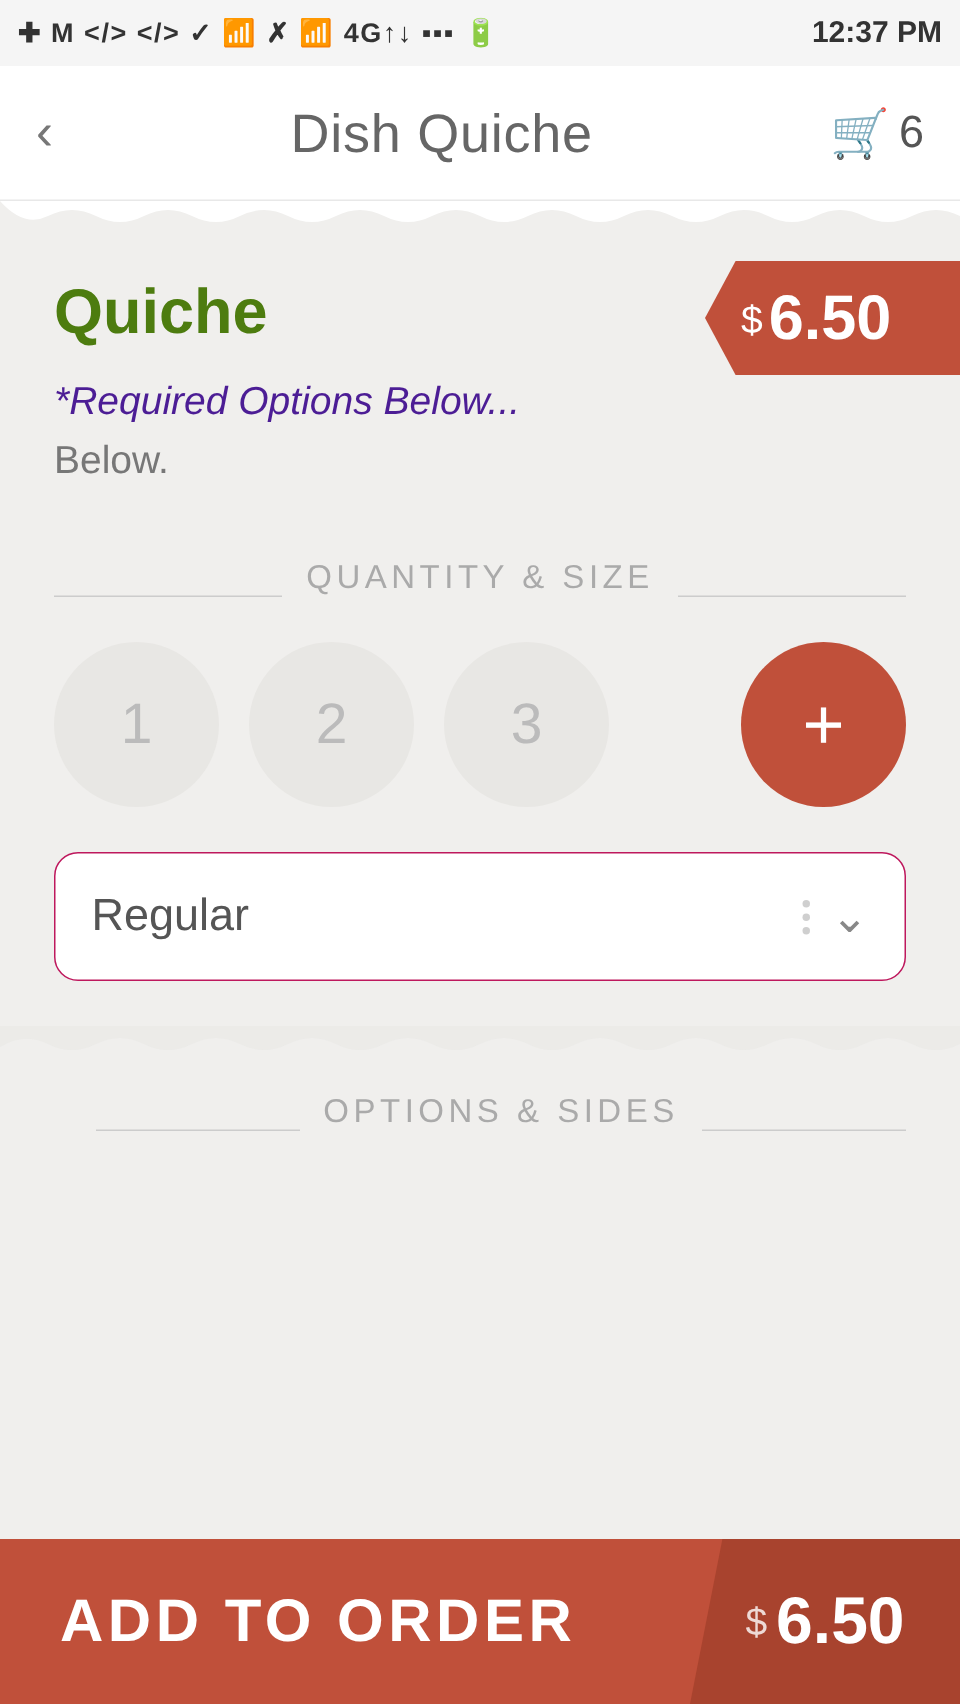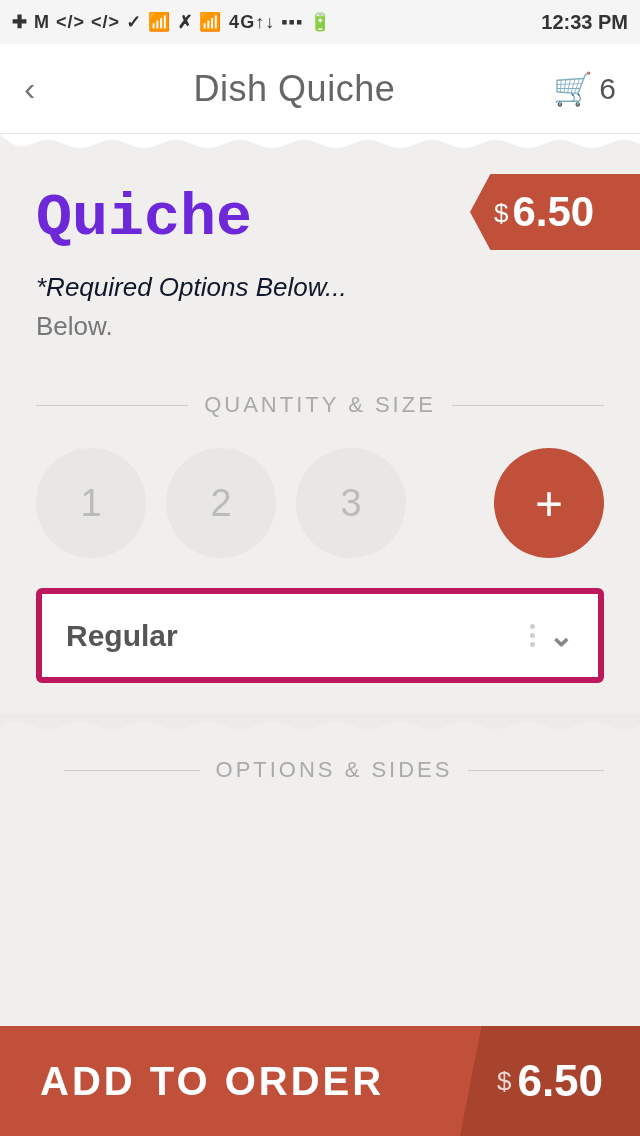"12:33 PM" span { text: 12:33 -> 12:37 }
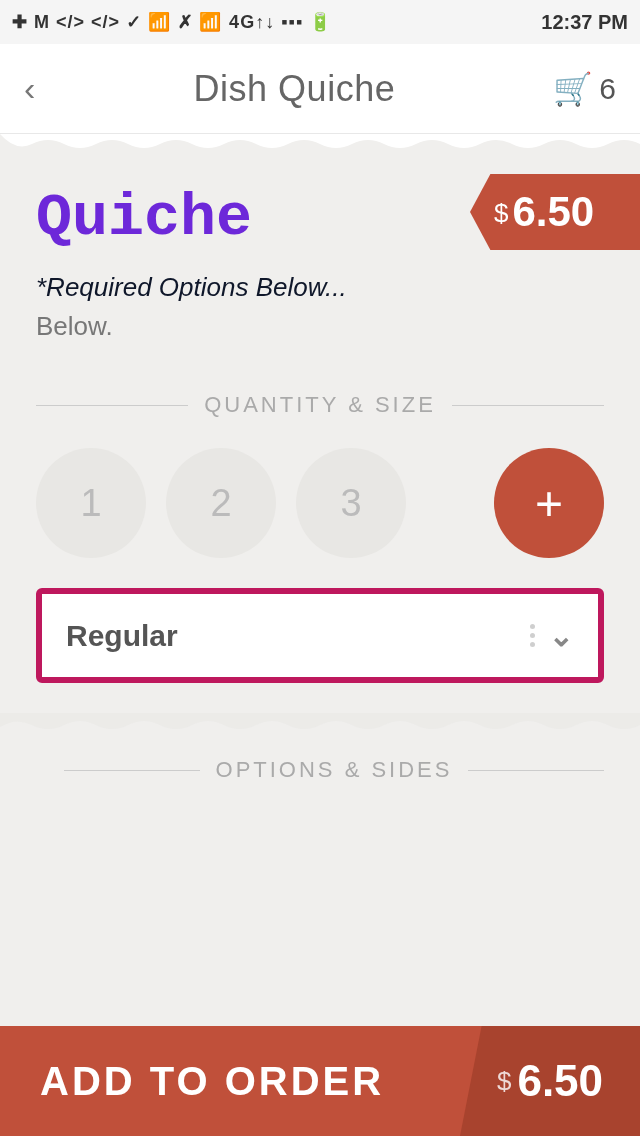"Quiche" .dish-name { color: #6d28d9 -> #4d7c0f; font-family: Liberation Mono, monospace -> none; font-size: 60px -> 42px }
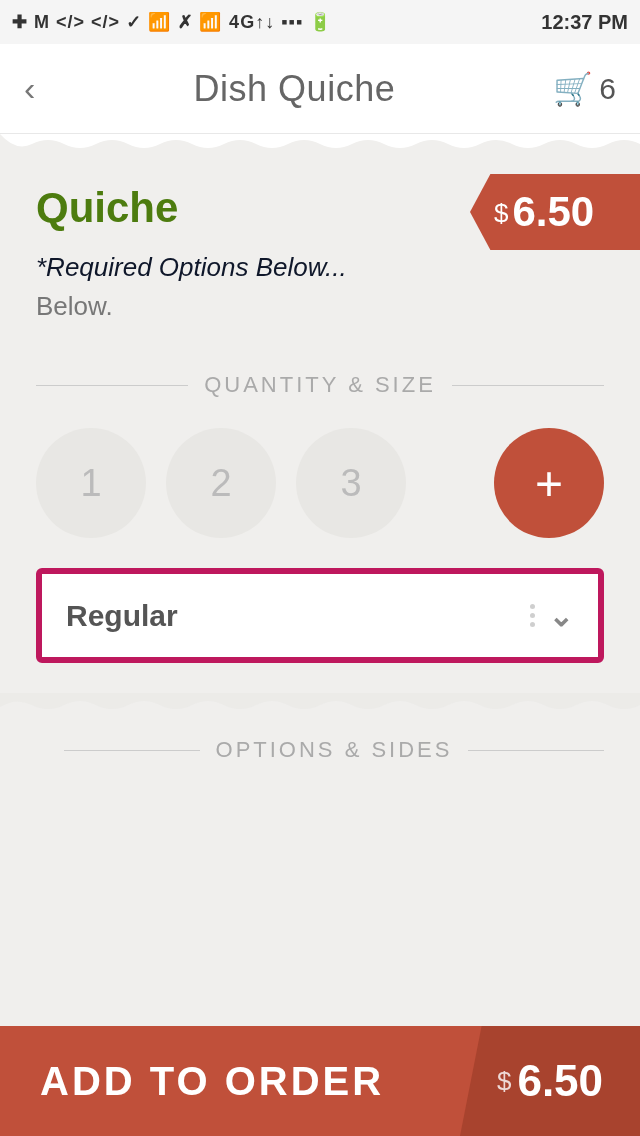"*Required Options Below..." .required-text { color: #0f172a -> #4c1d95 }
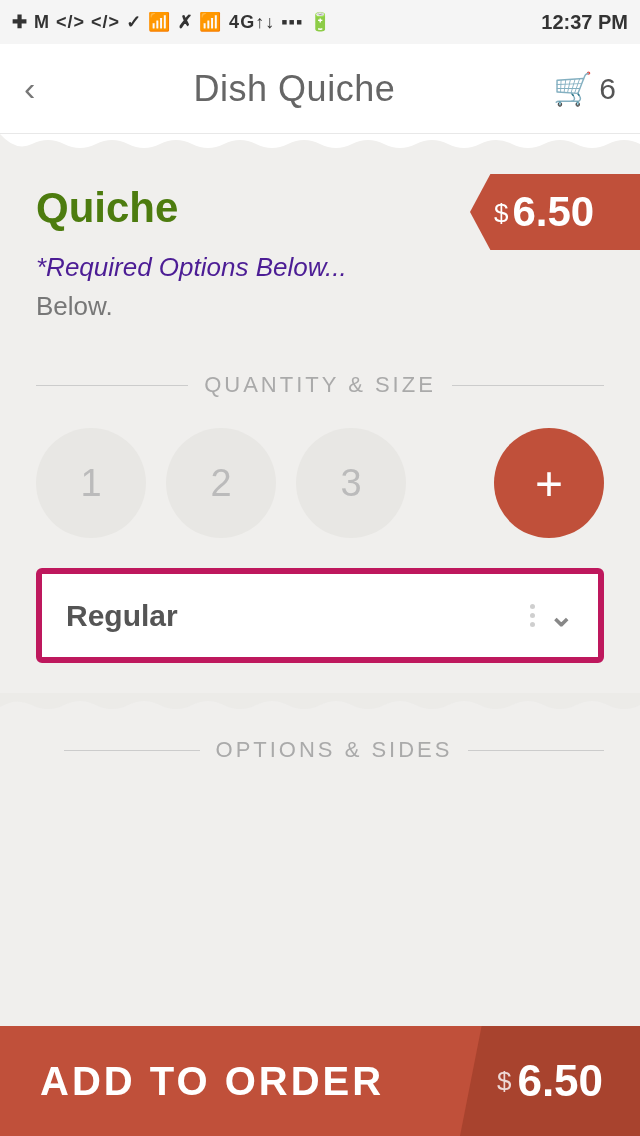"QUANTITY & SIZE" .section-divider { align-items: center -> flex-end }
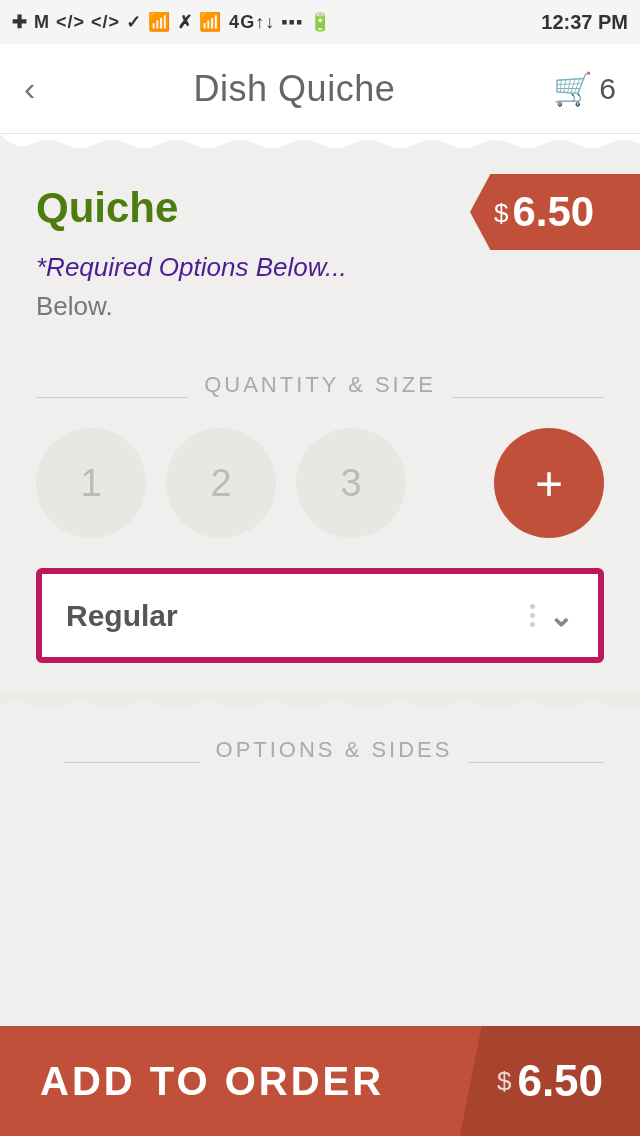"Regular" .size-dropdown { border: 6px solid #be185d -> 1px solid #be185d; border-radius: 6px -> 16px; font-weight: bold -> none }
